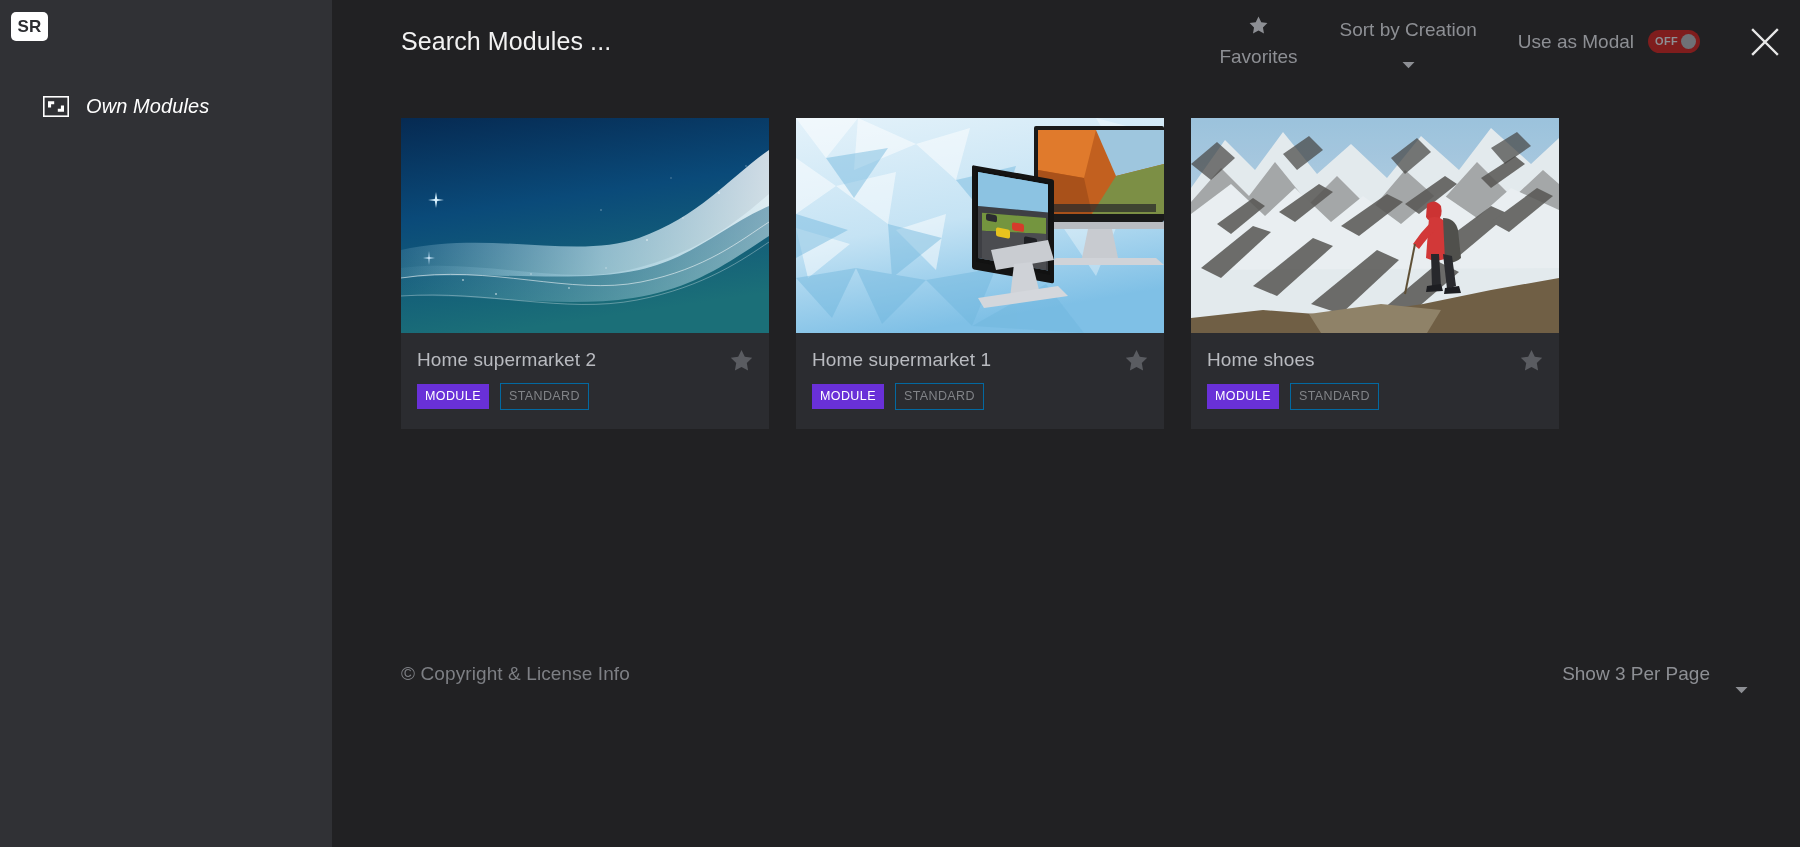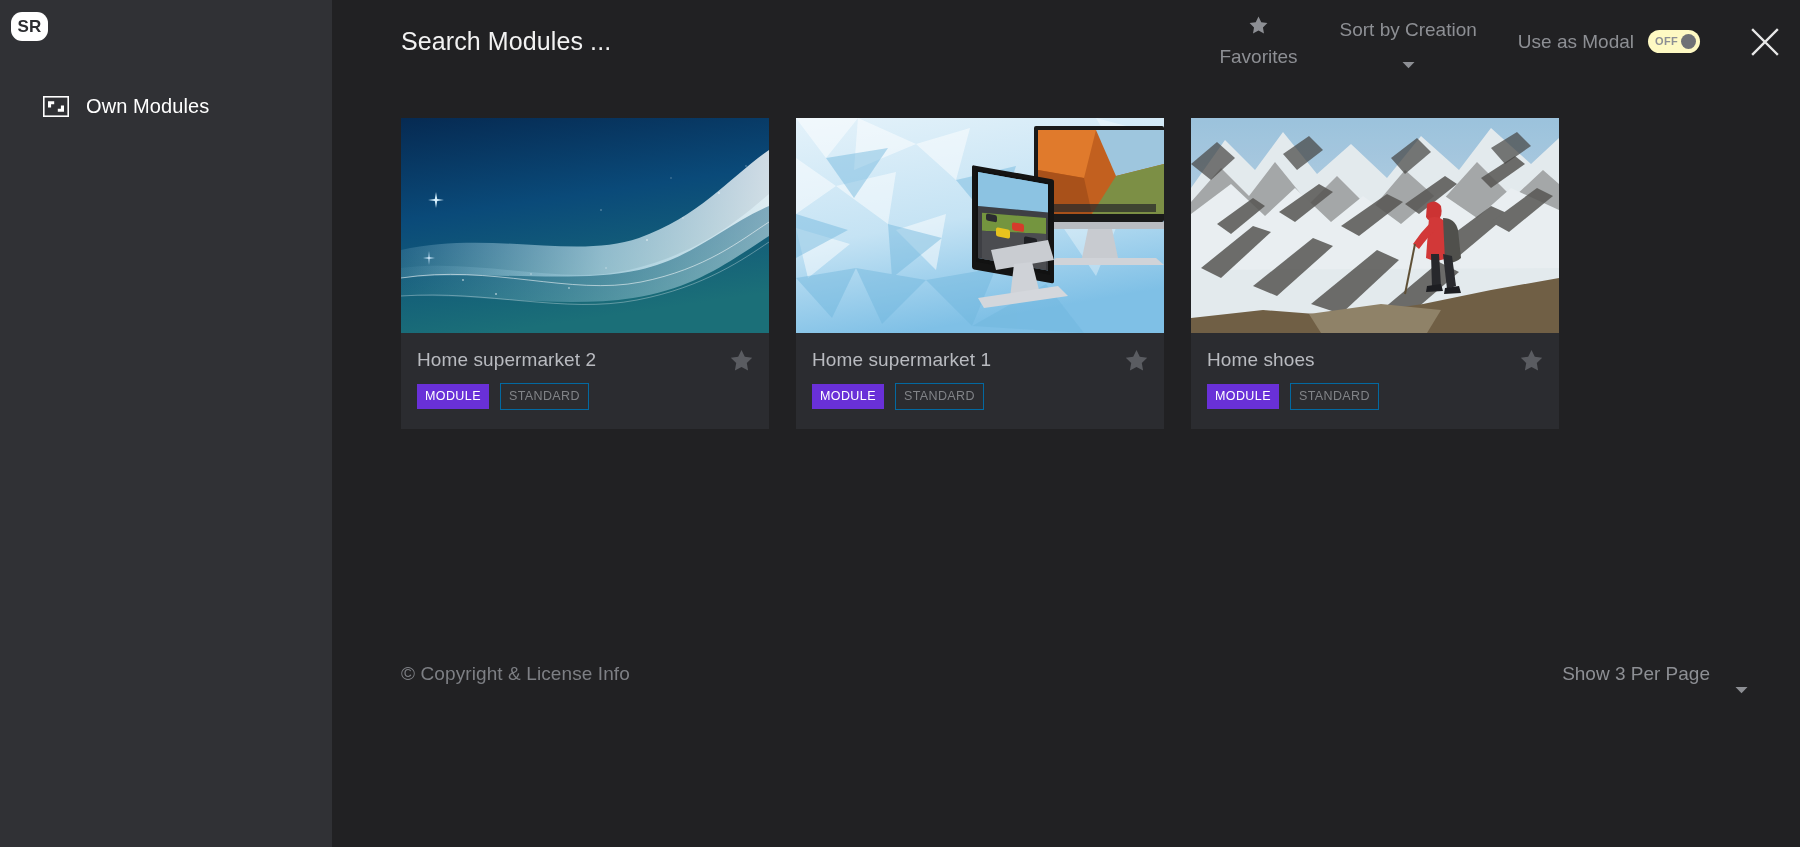"SR" .brand { border-radius: 11px -> 5px }
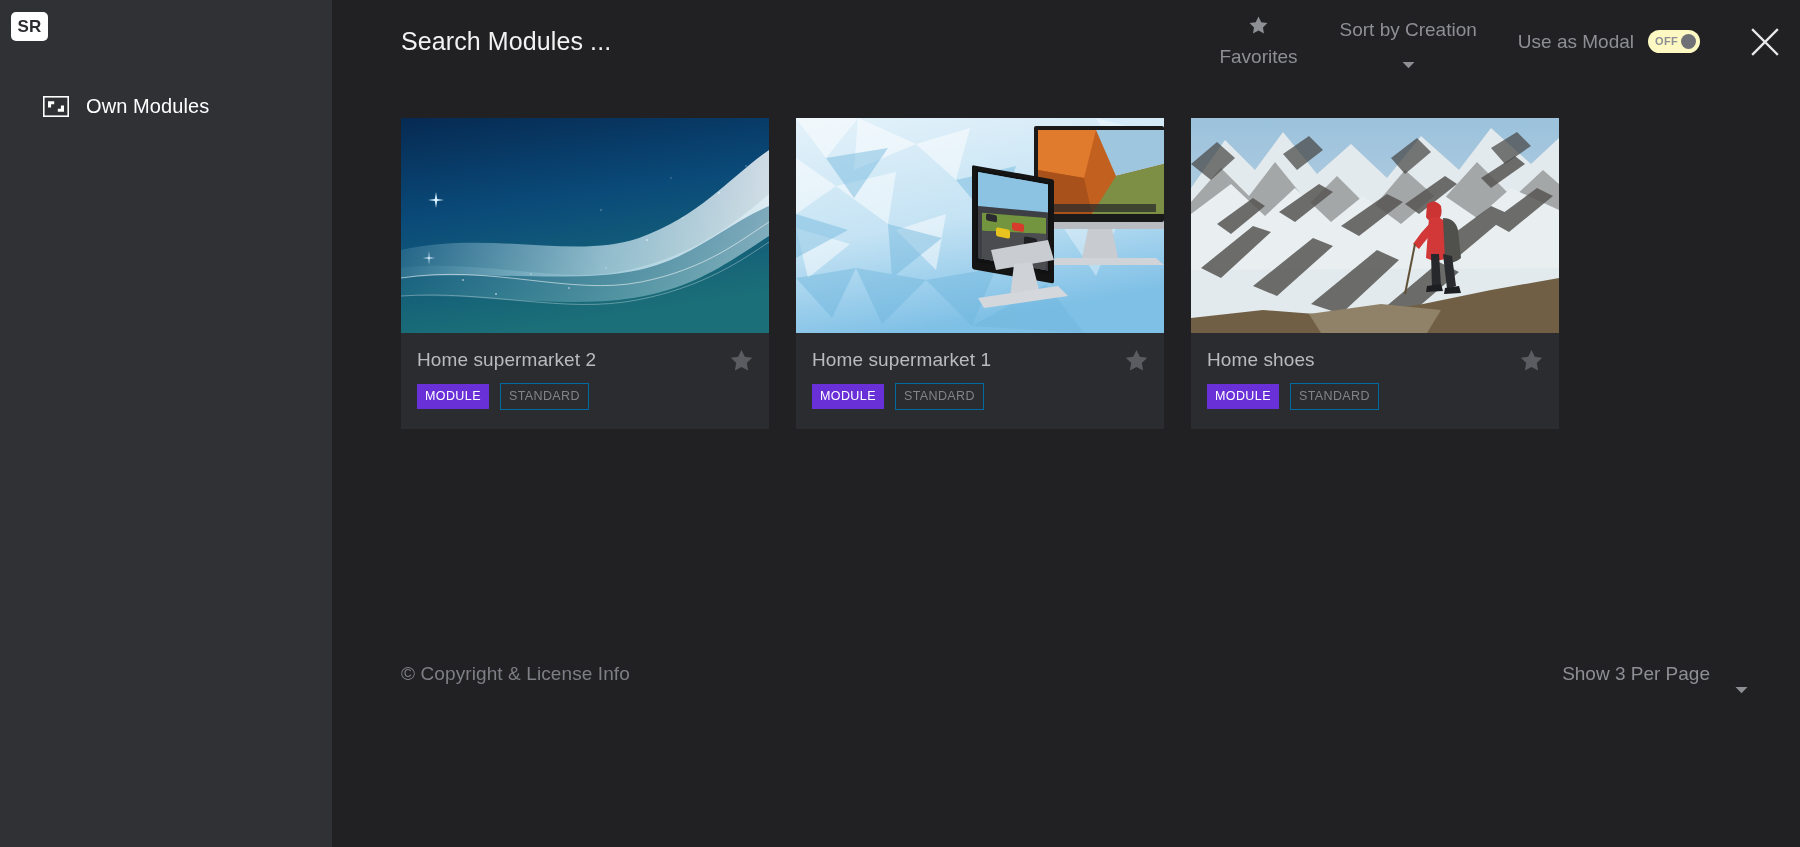"OFF" .toggle { background: #fef9c3 -> #7f1d1d }
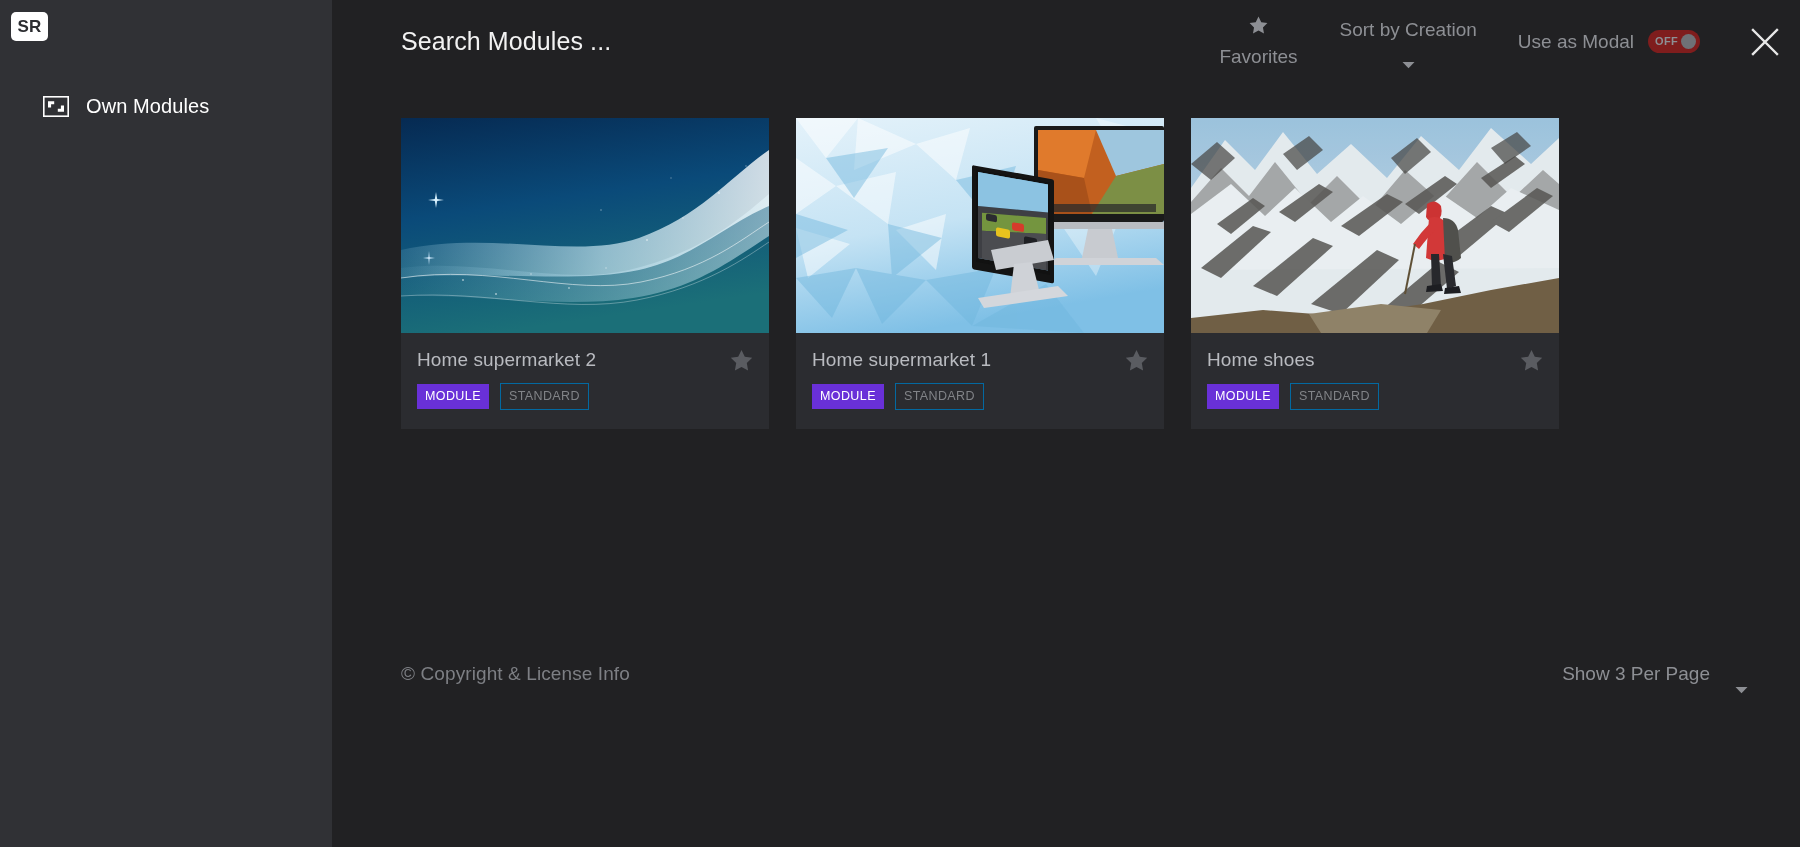"Own Modules" .nav-label { font-style: none -> italic }
